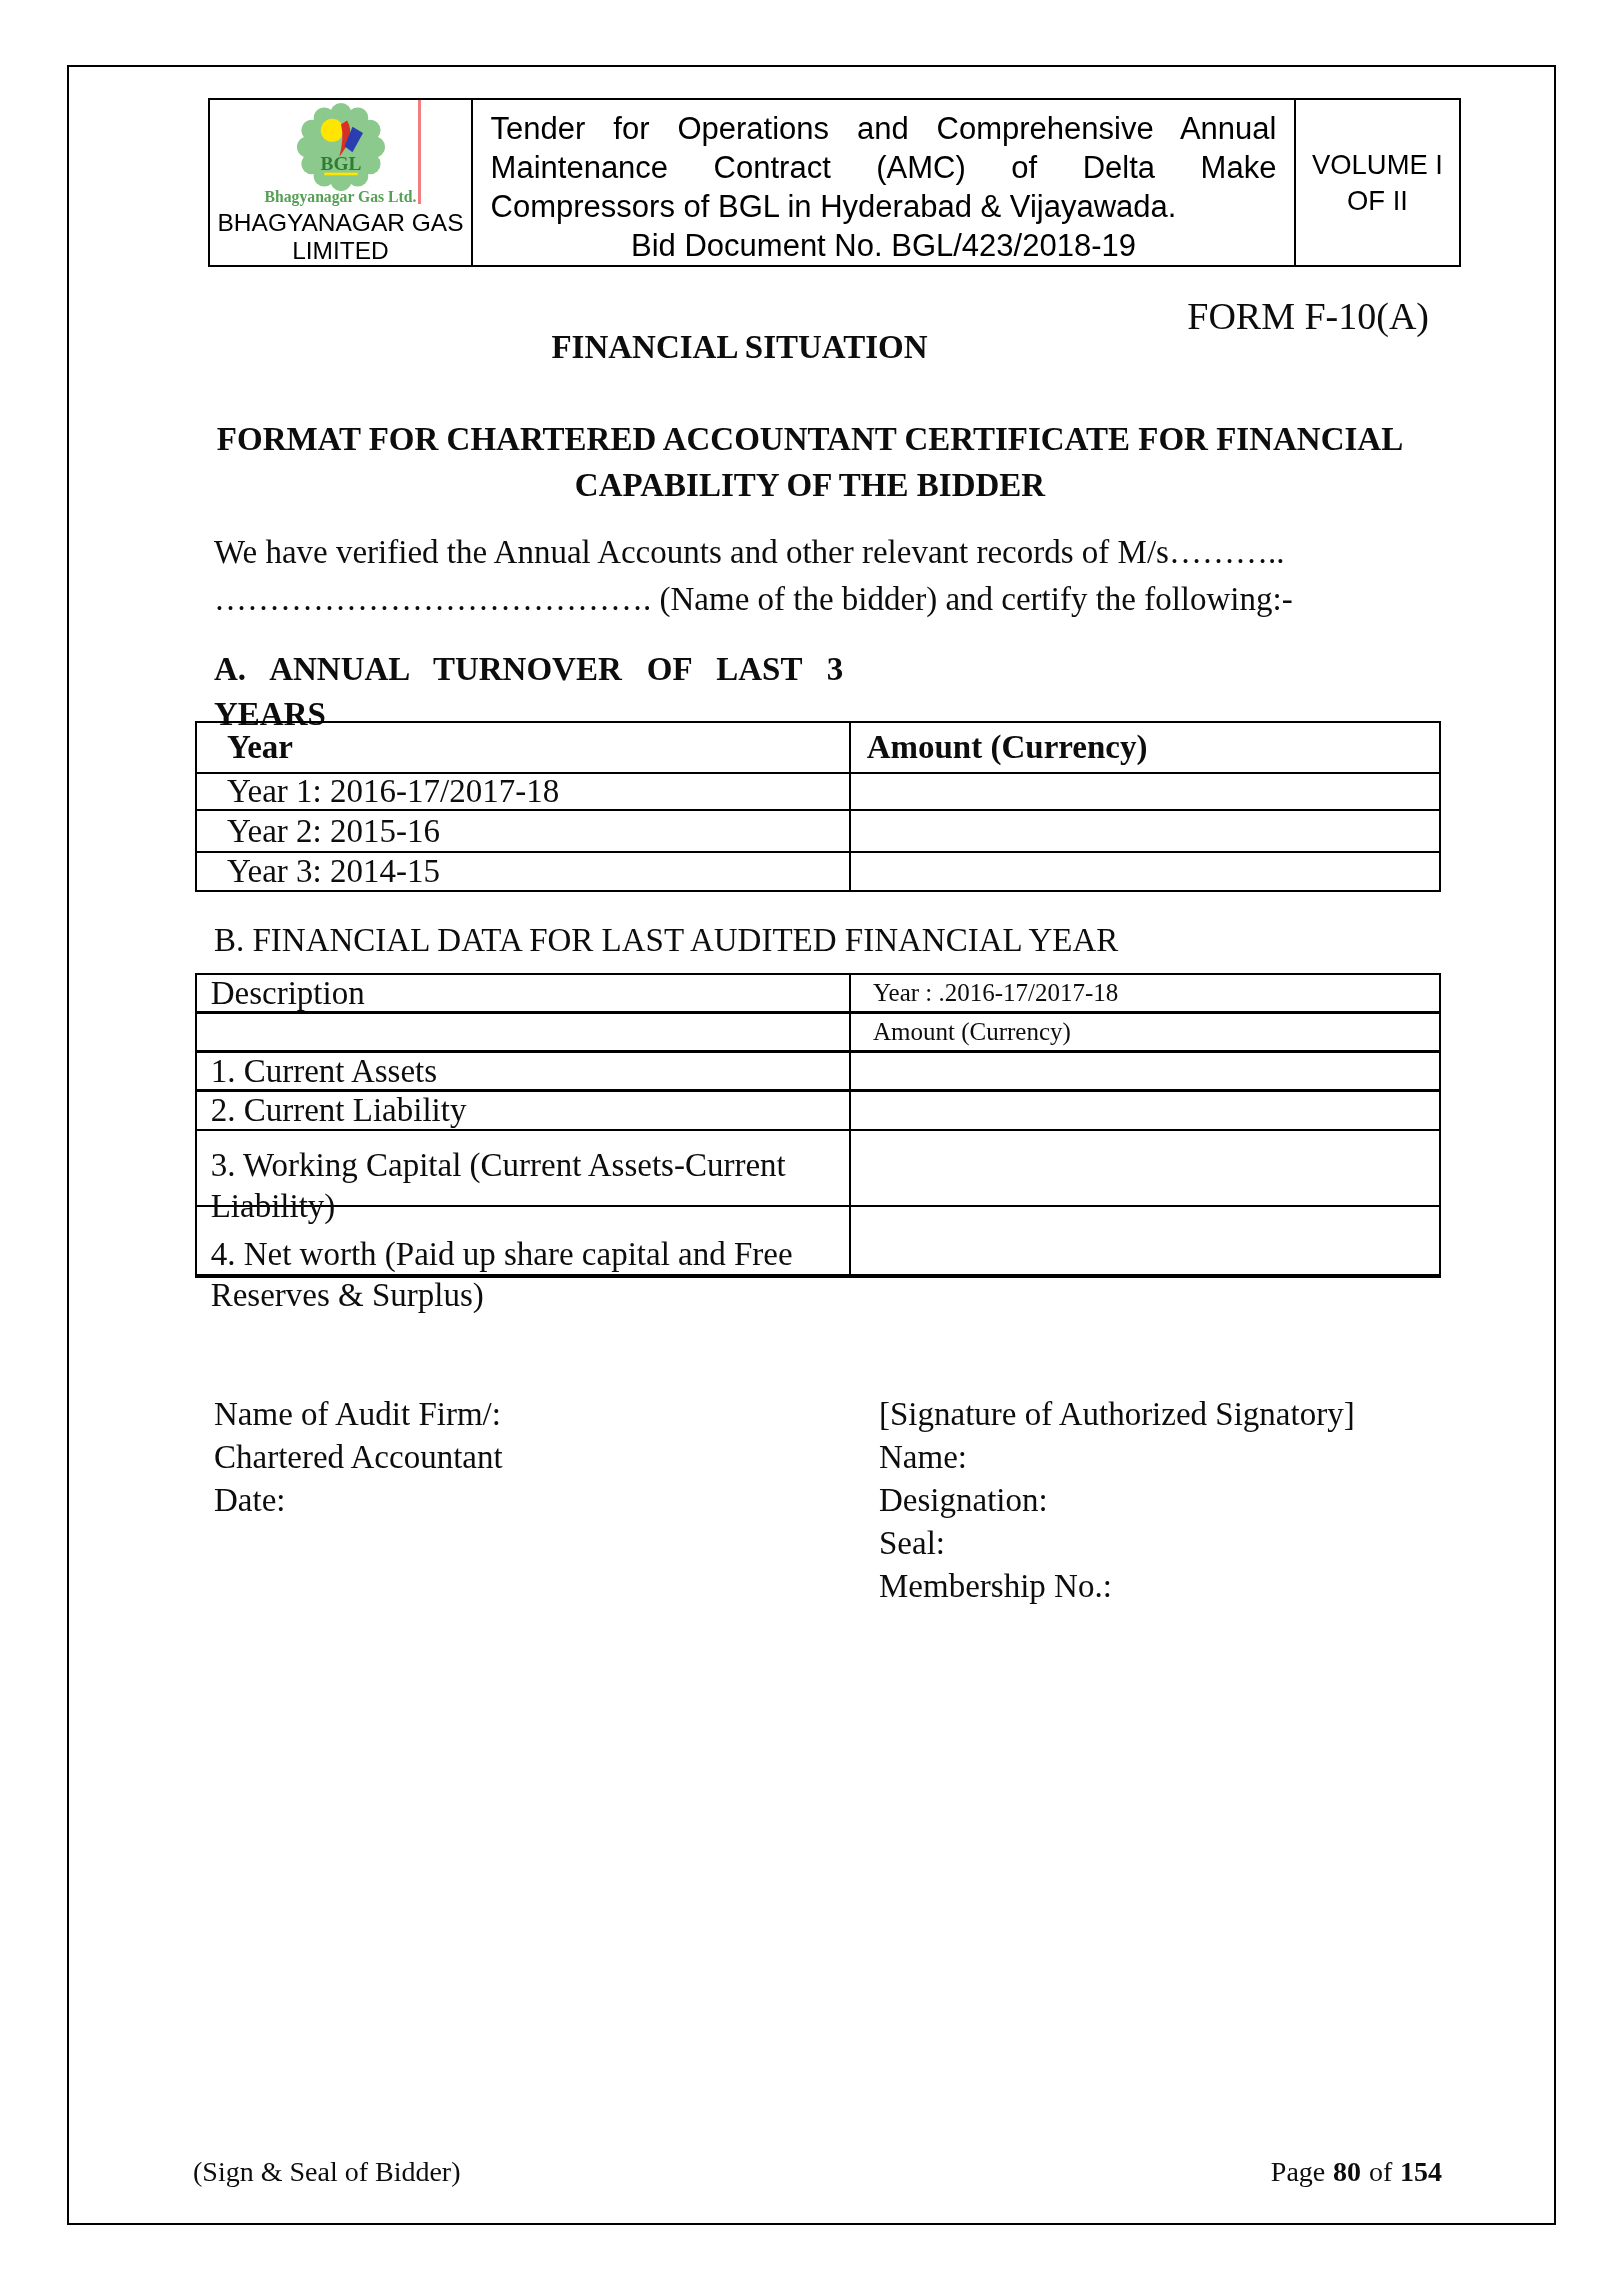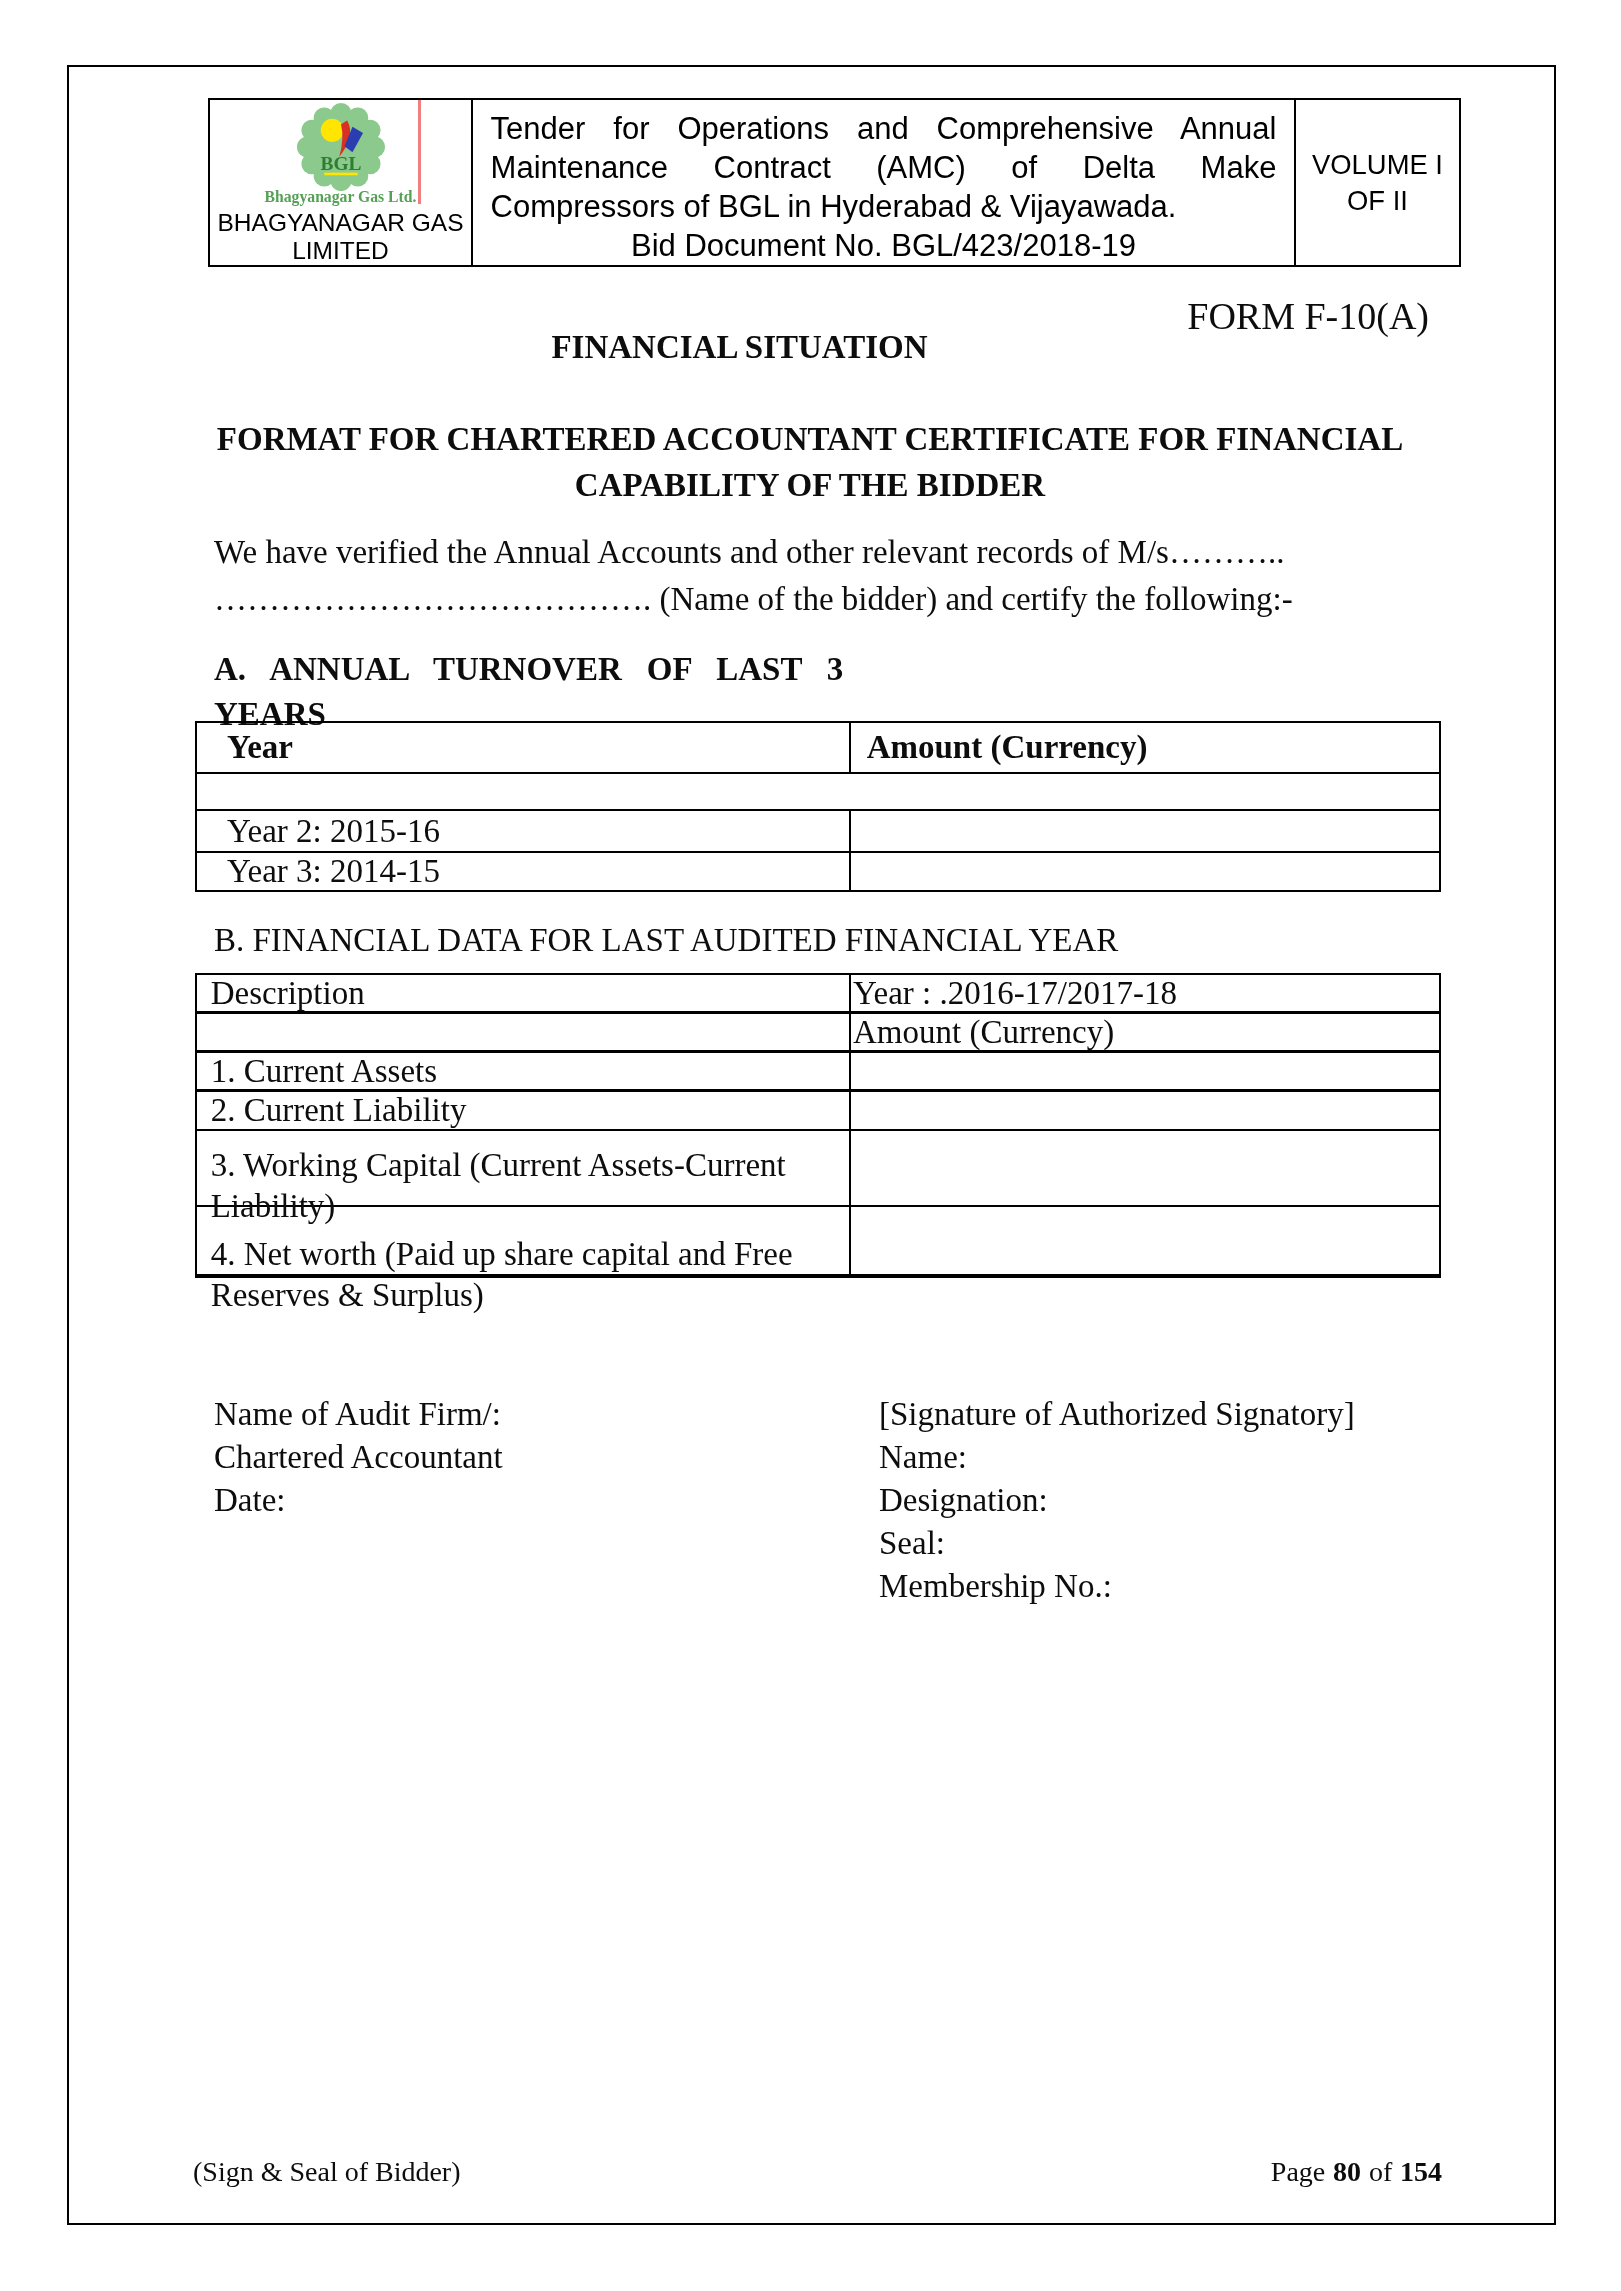"Year 1: 2016-17/2017-18" div.tA-c1 { html: none -> <div>Year 1: 2016-17/2017-18</div> }
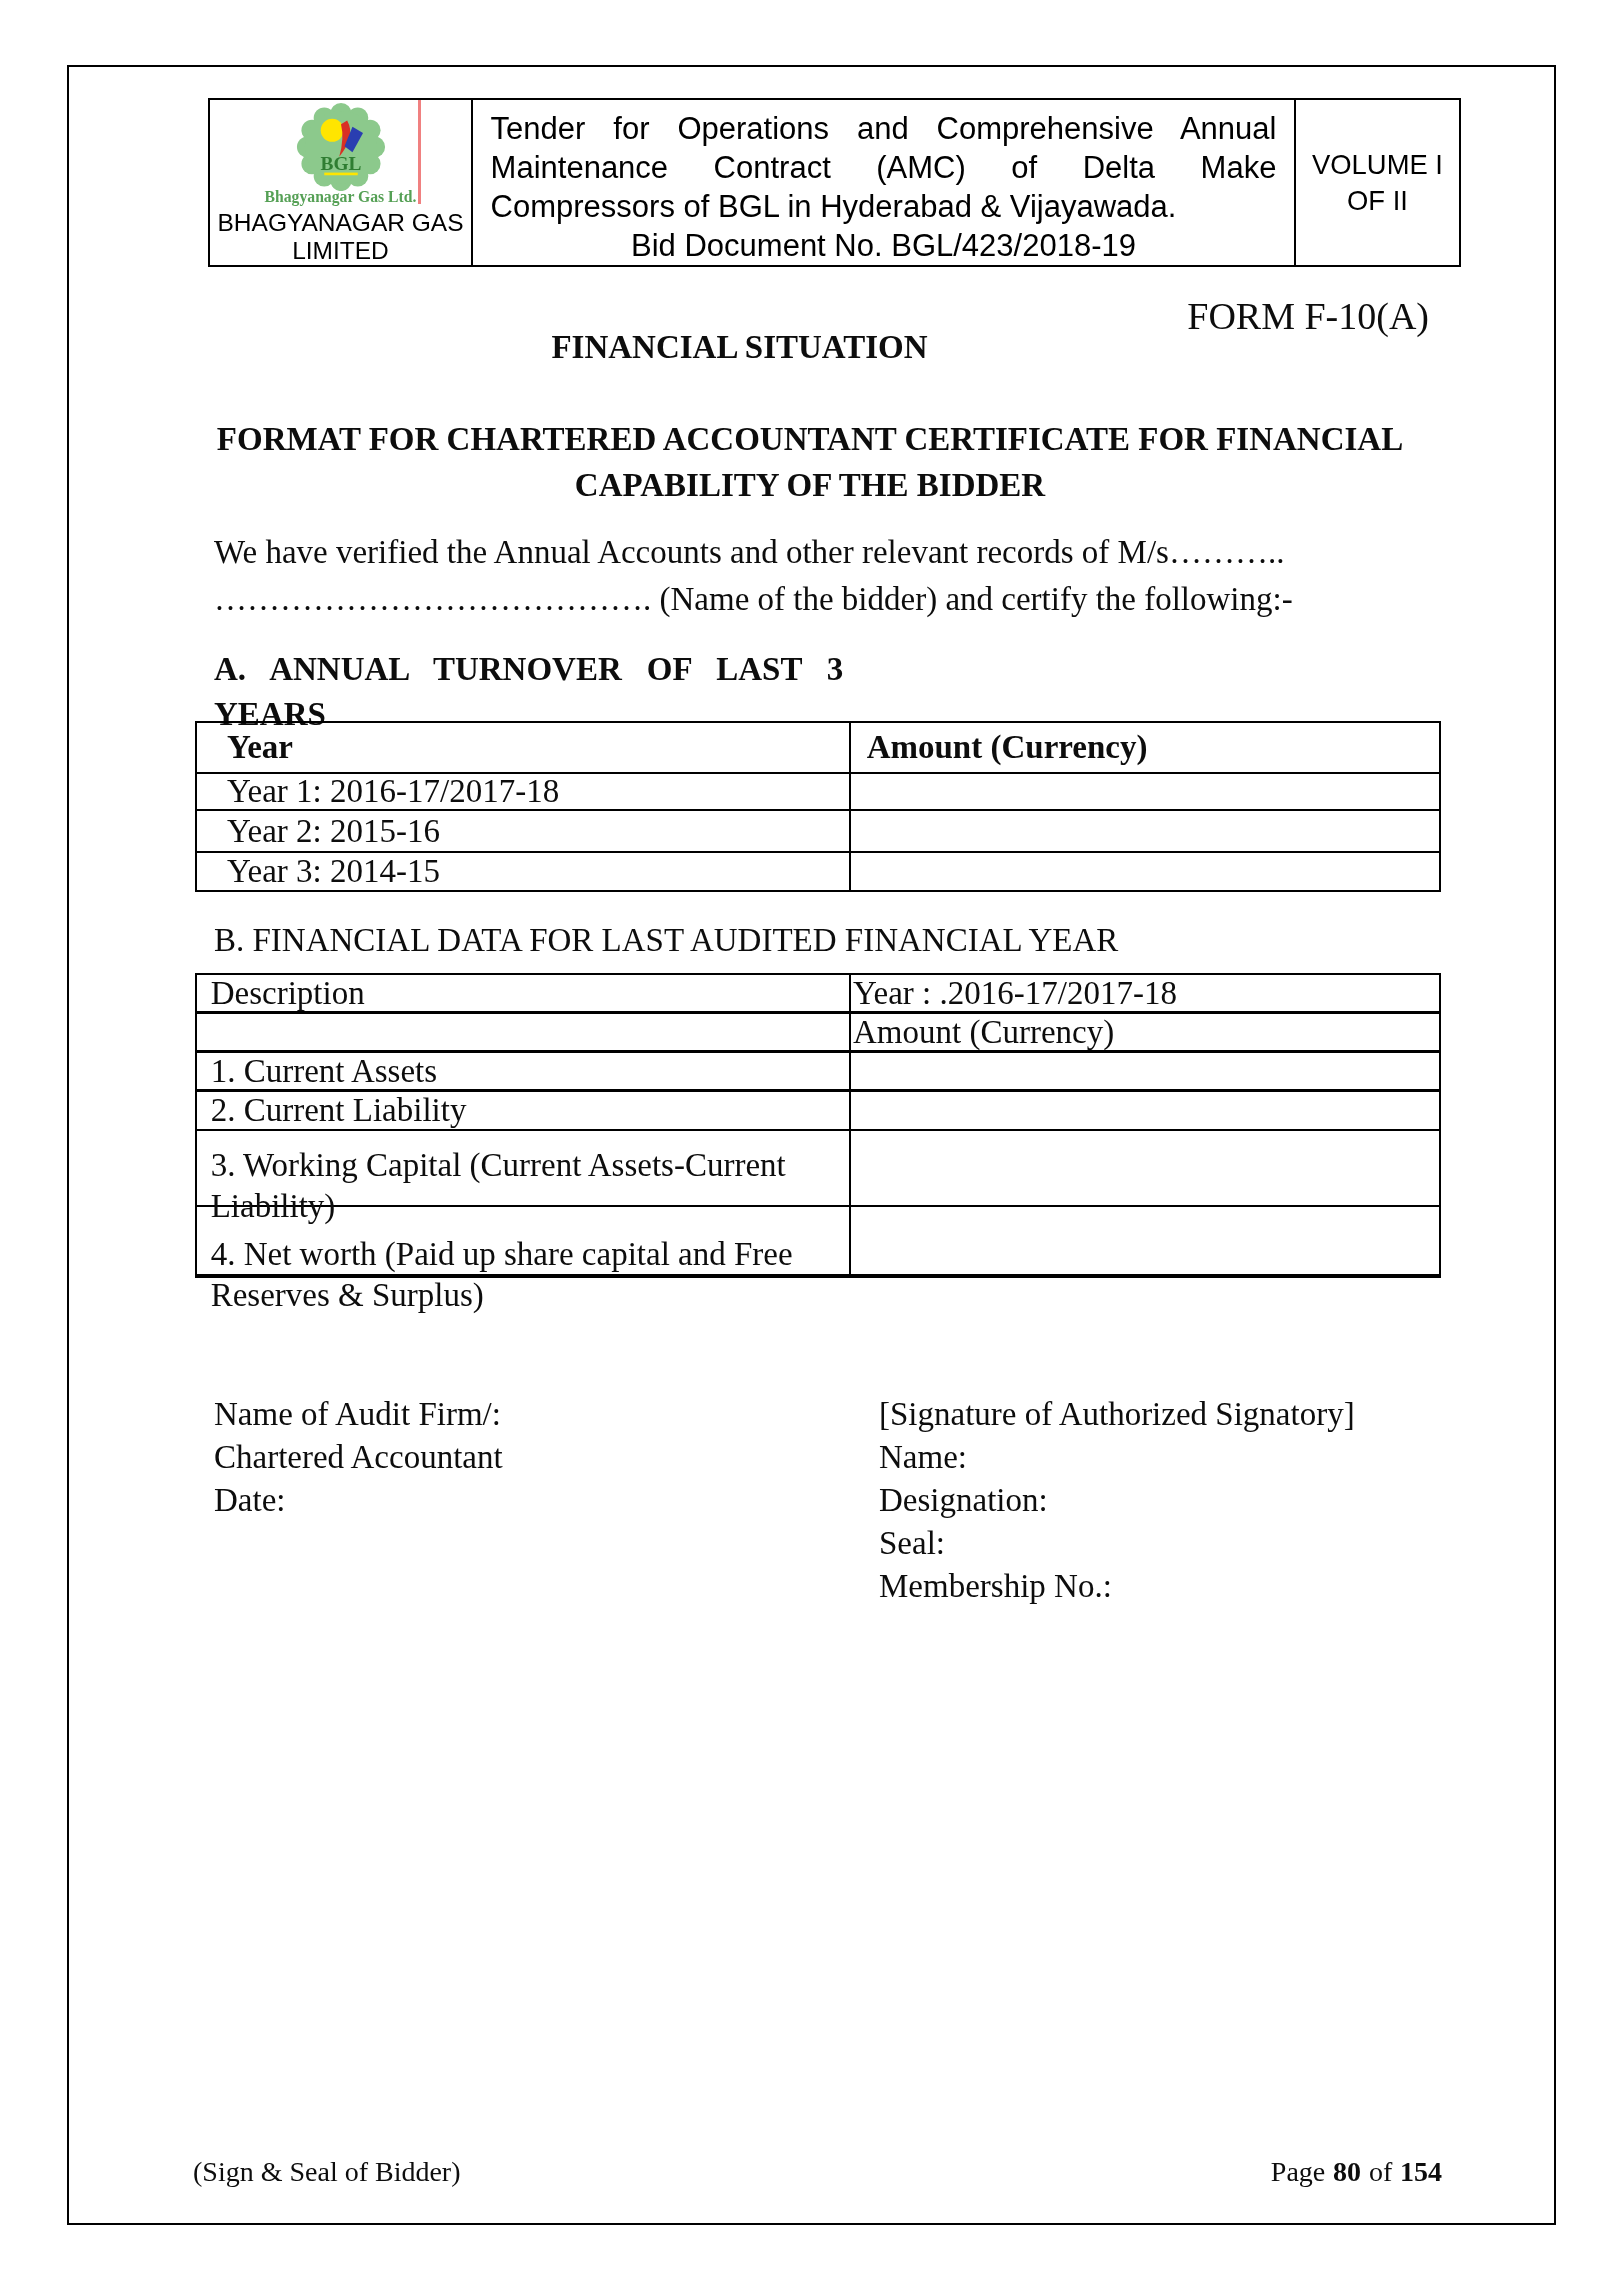"Year : .2016-17/2017-18" .tB-c2 { font-size: 33px -> 25px; padding-left: 2px -> 22px }
